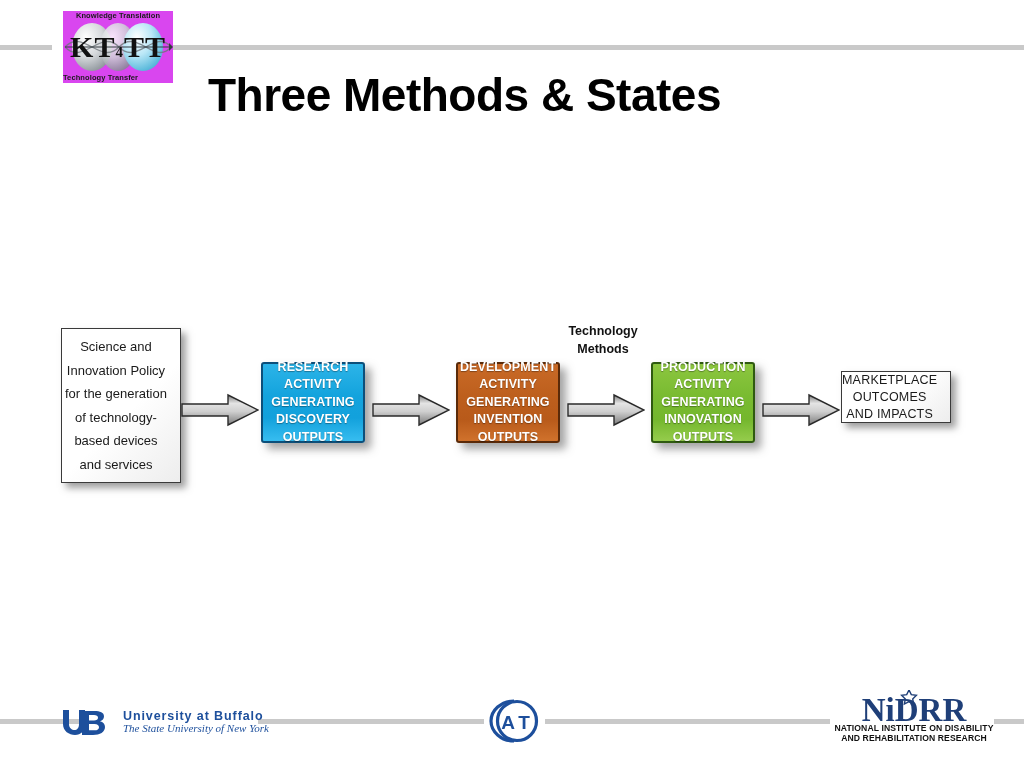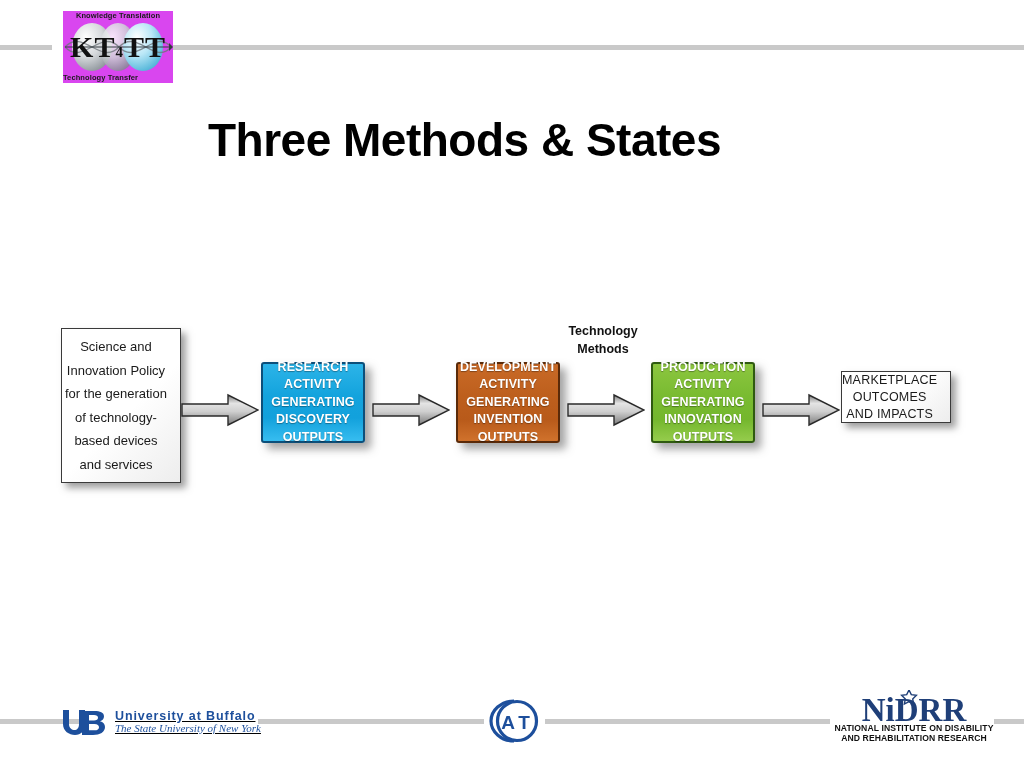"Three Methods & States" .slide-title { margin-top: 45px -> none }
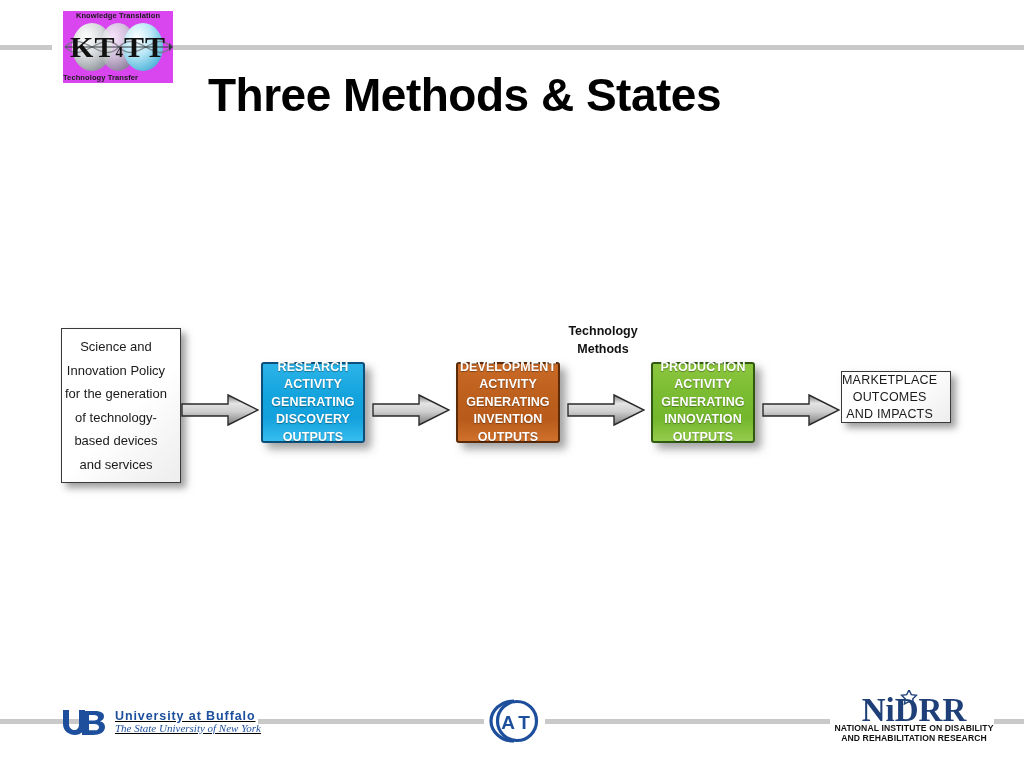"University at Buffalo" .ub-text { margin-left: 7px -> 15px; text-decoration: underline -> none }
